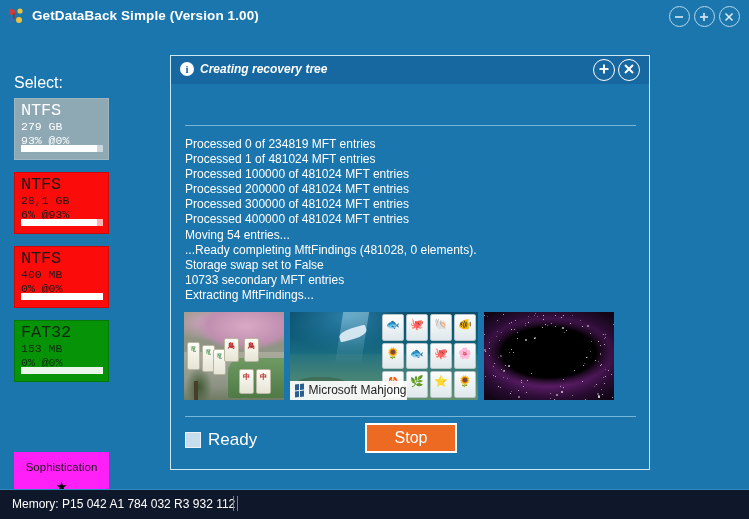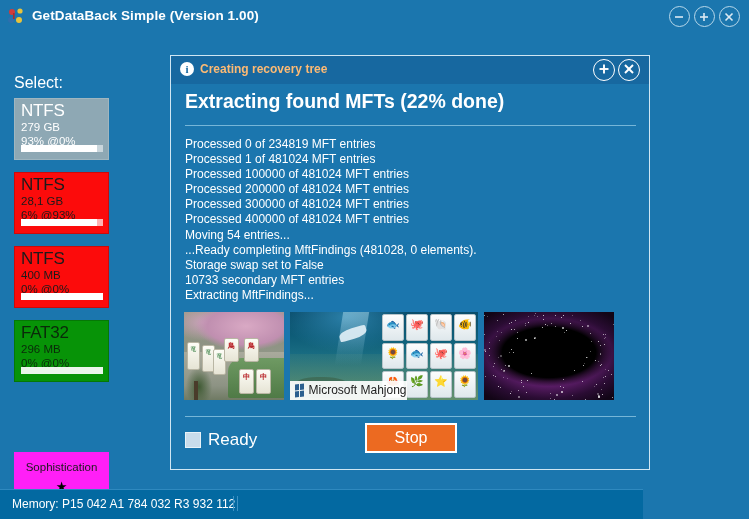"Creating recovery tree" #dlg-title { color: #fdba74 -> #ffffff; font-style: none -> italic }
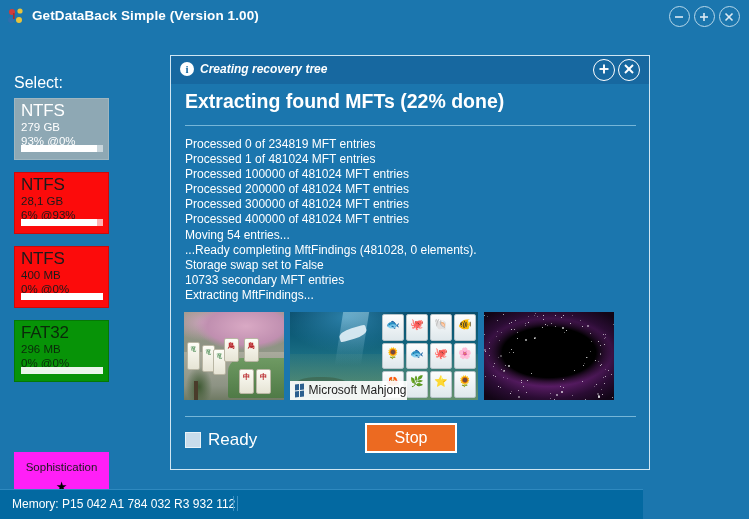"NTFS" .tile { font-family: none -> Liberation Mono, monospace }
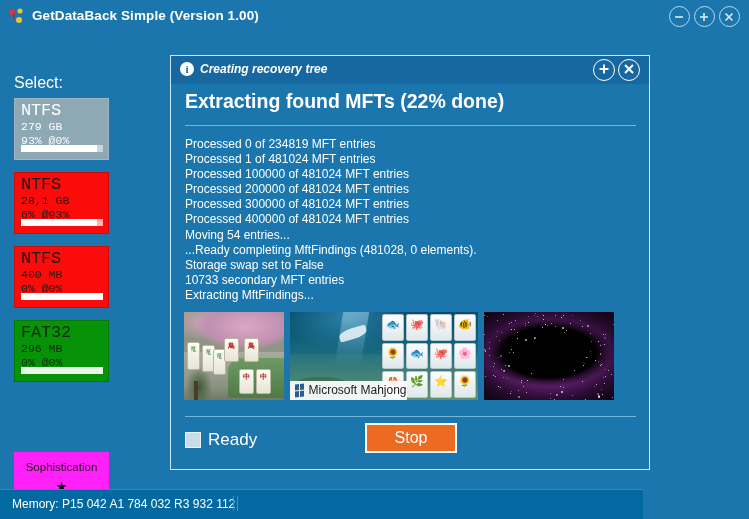"Extracting found MFTs (22% done)" div { html: <div>Extracting found MFTs (22% done)</div> -> none }
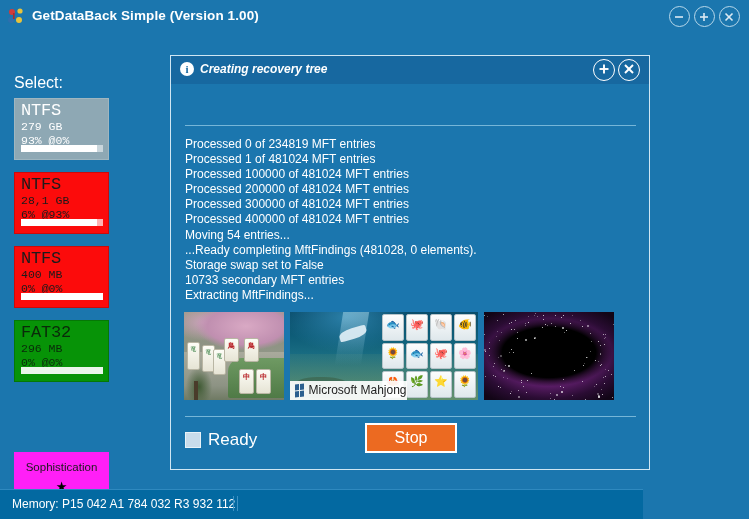"296 MB" div.sz { text: 296 -> 153 }
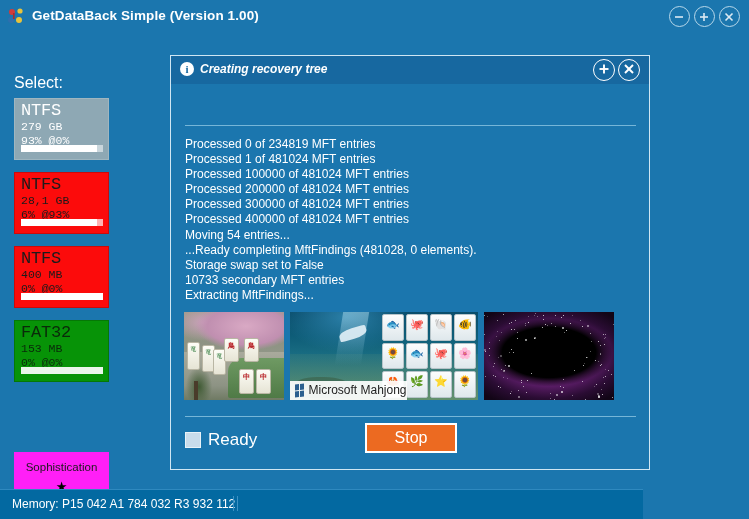"Memory: P15 042 A1 784" #statusbar { background: #0369a1 -> #0f172a; width: 643px -> 749px }
